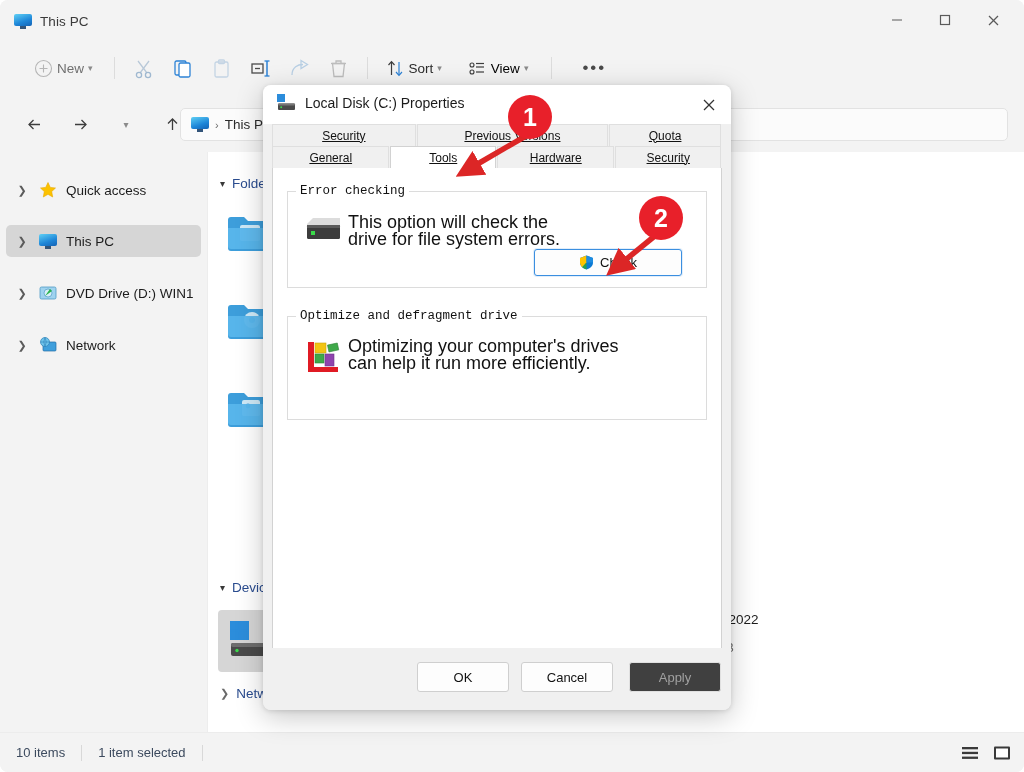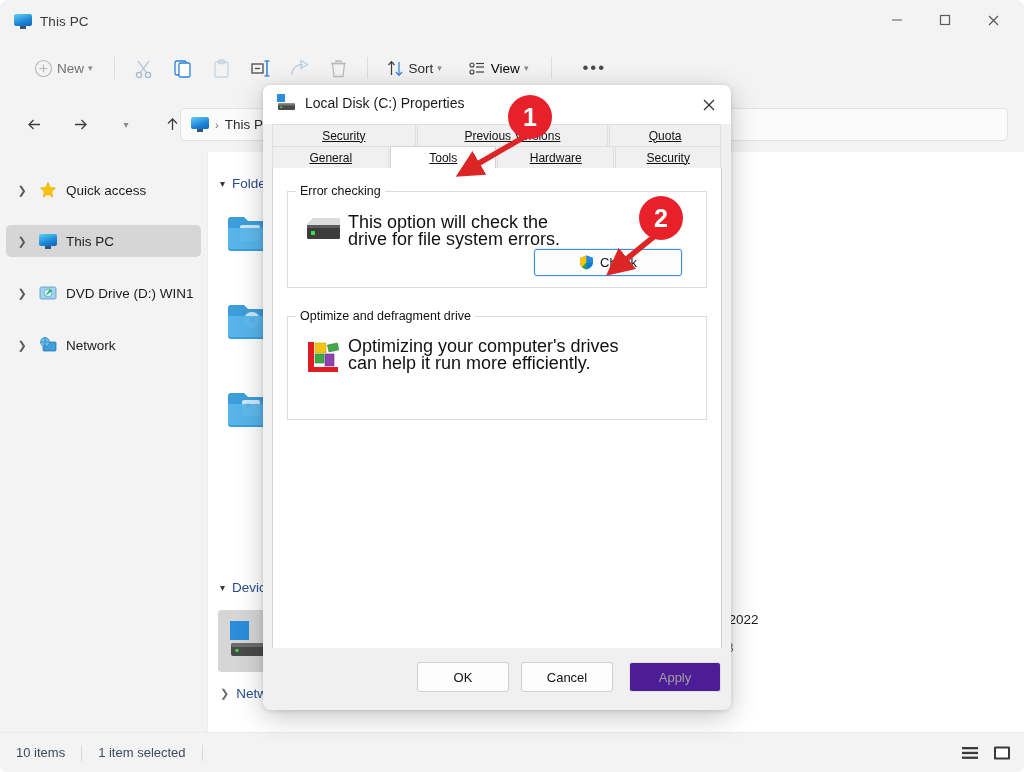"Error checking" .groupbox-title { font-family: none -> Liberation Mono, monospace }
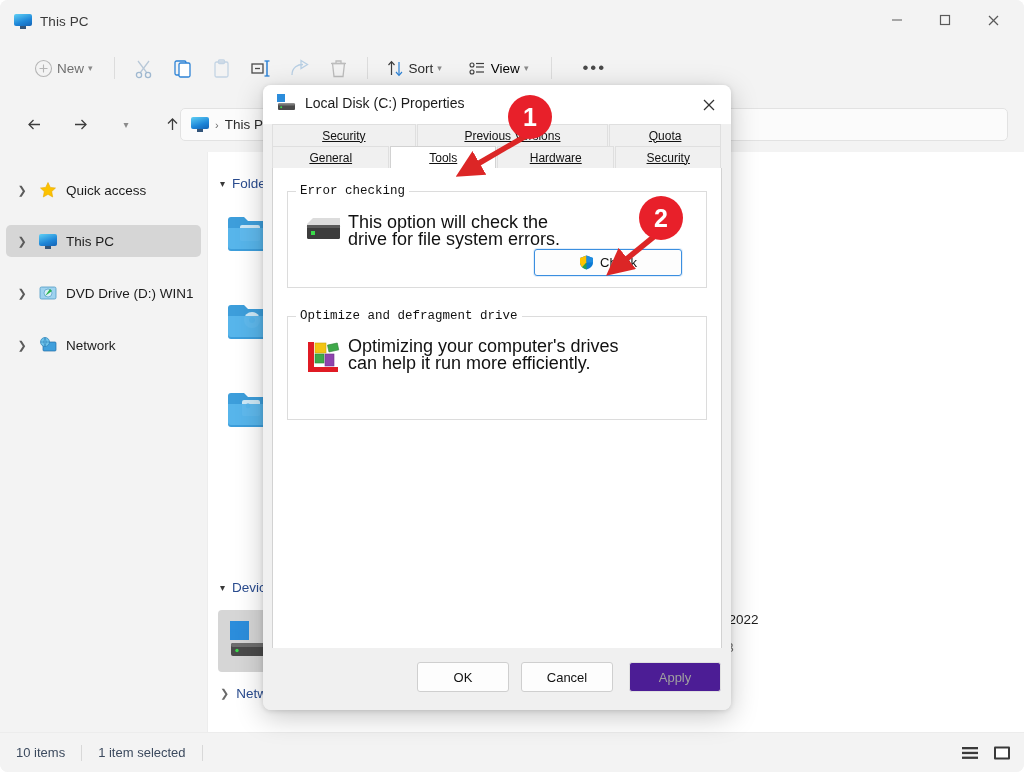"Apply" .footbtn.disabled { background: #4c1d95 -> #404040 }
